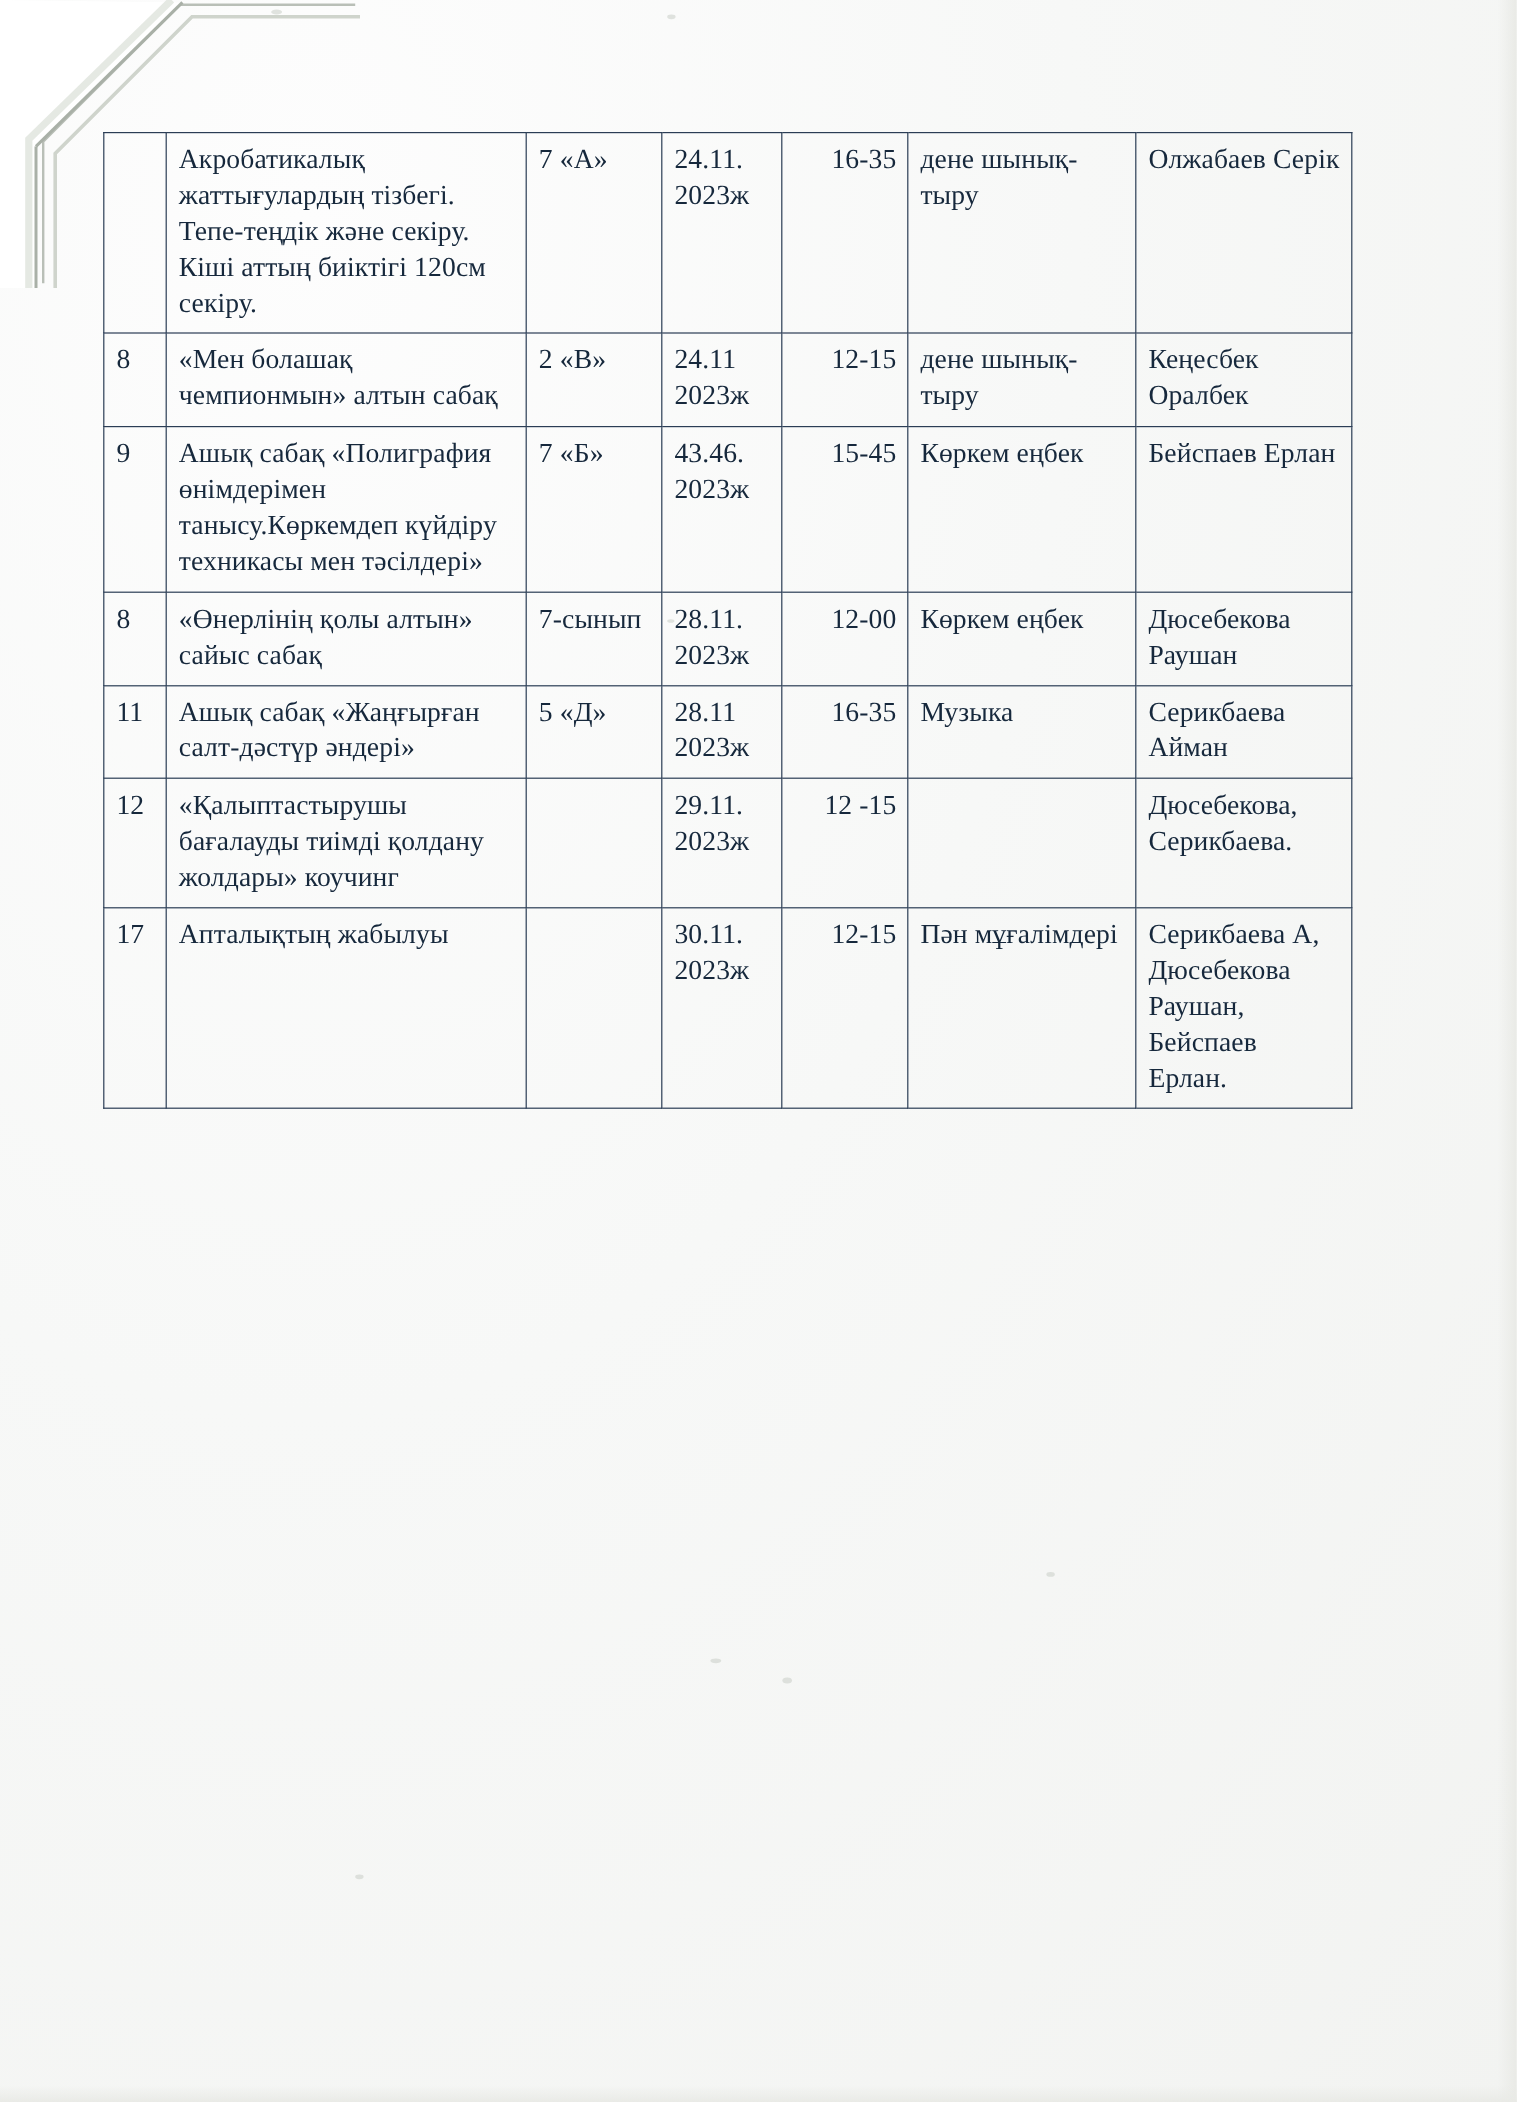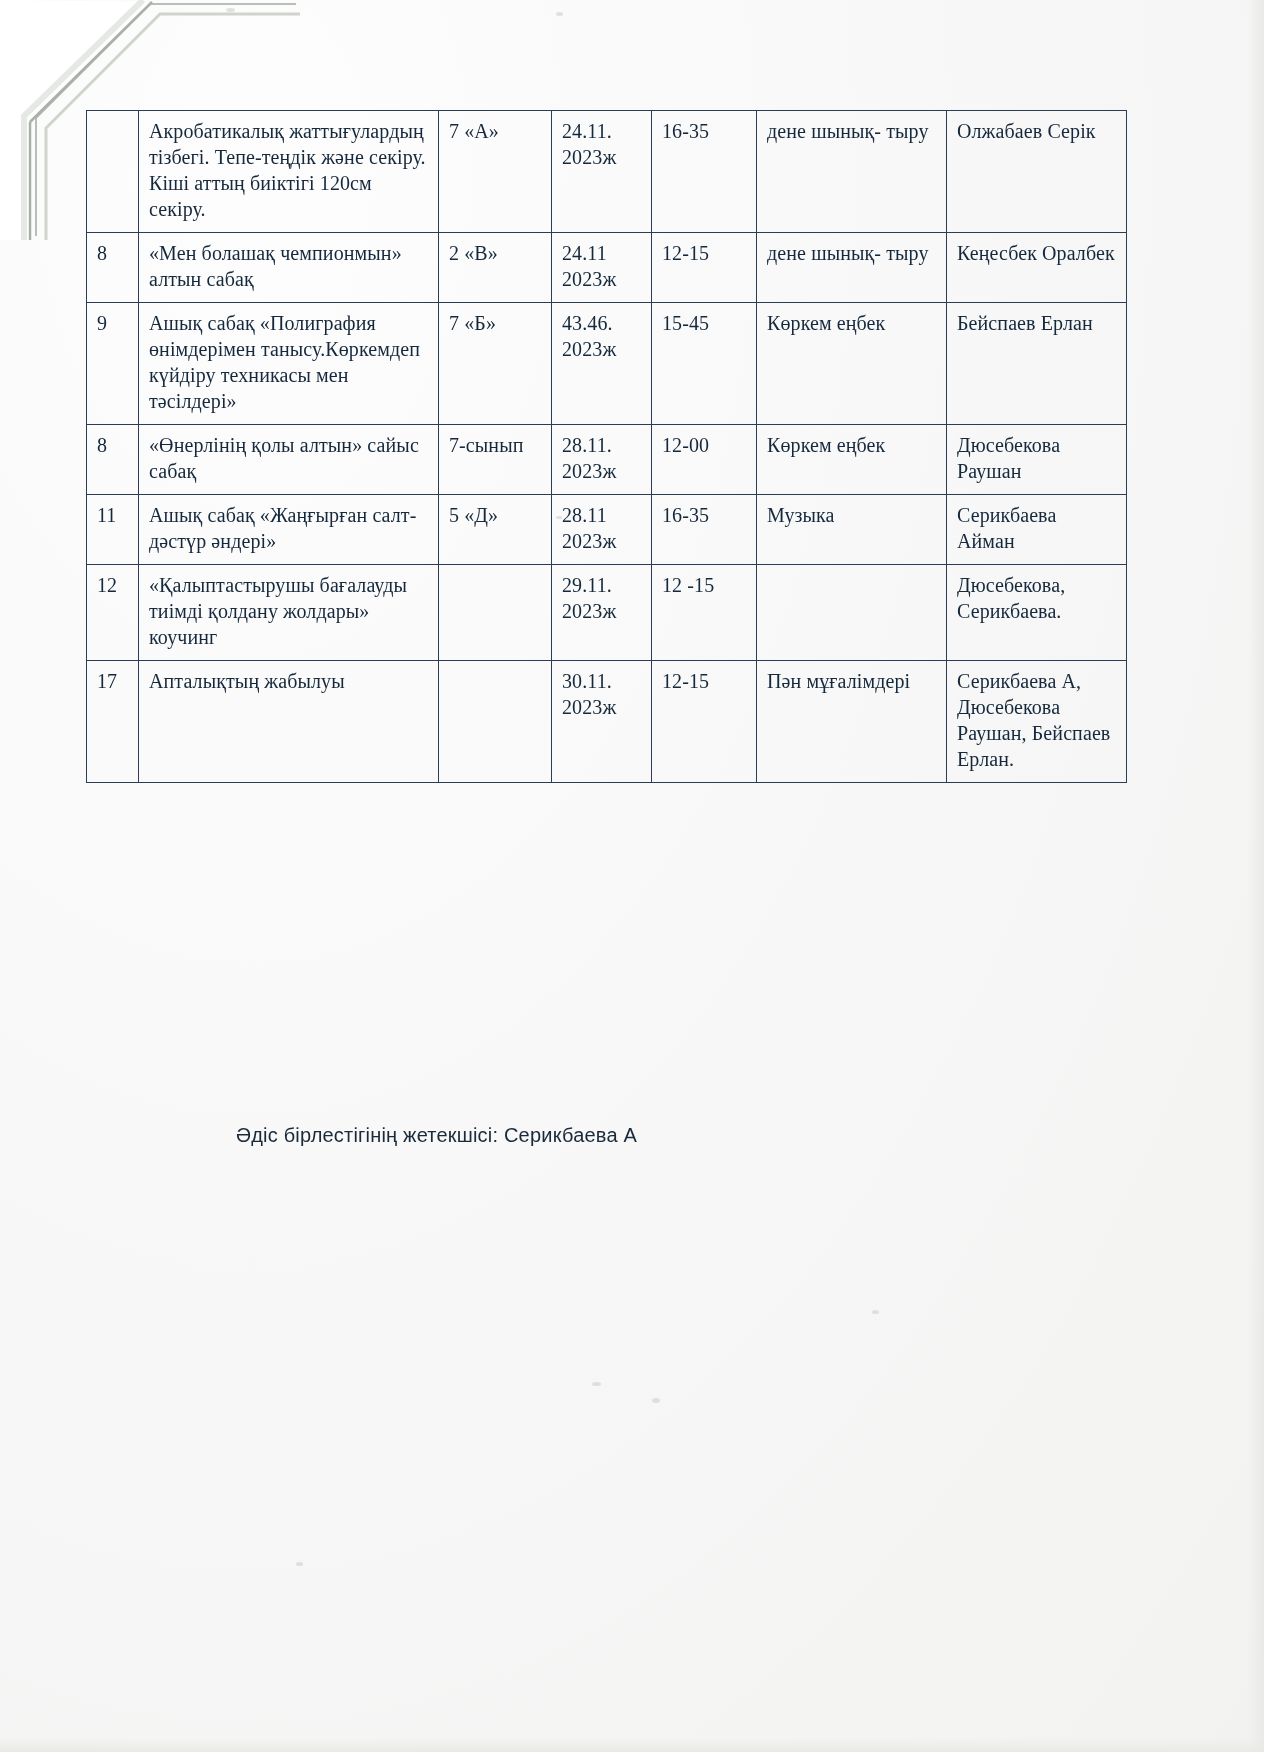"Акробатикалық жаттығулардың тізбегі." table.schedule { font-size: 20px -> 23px }
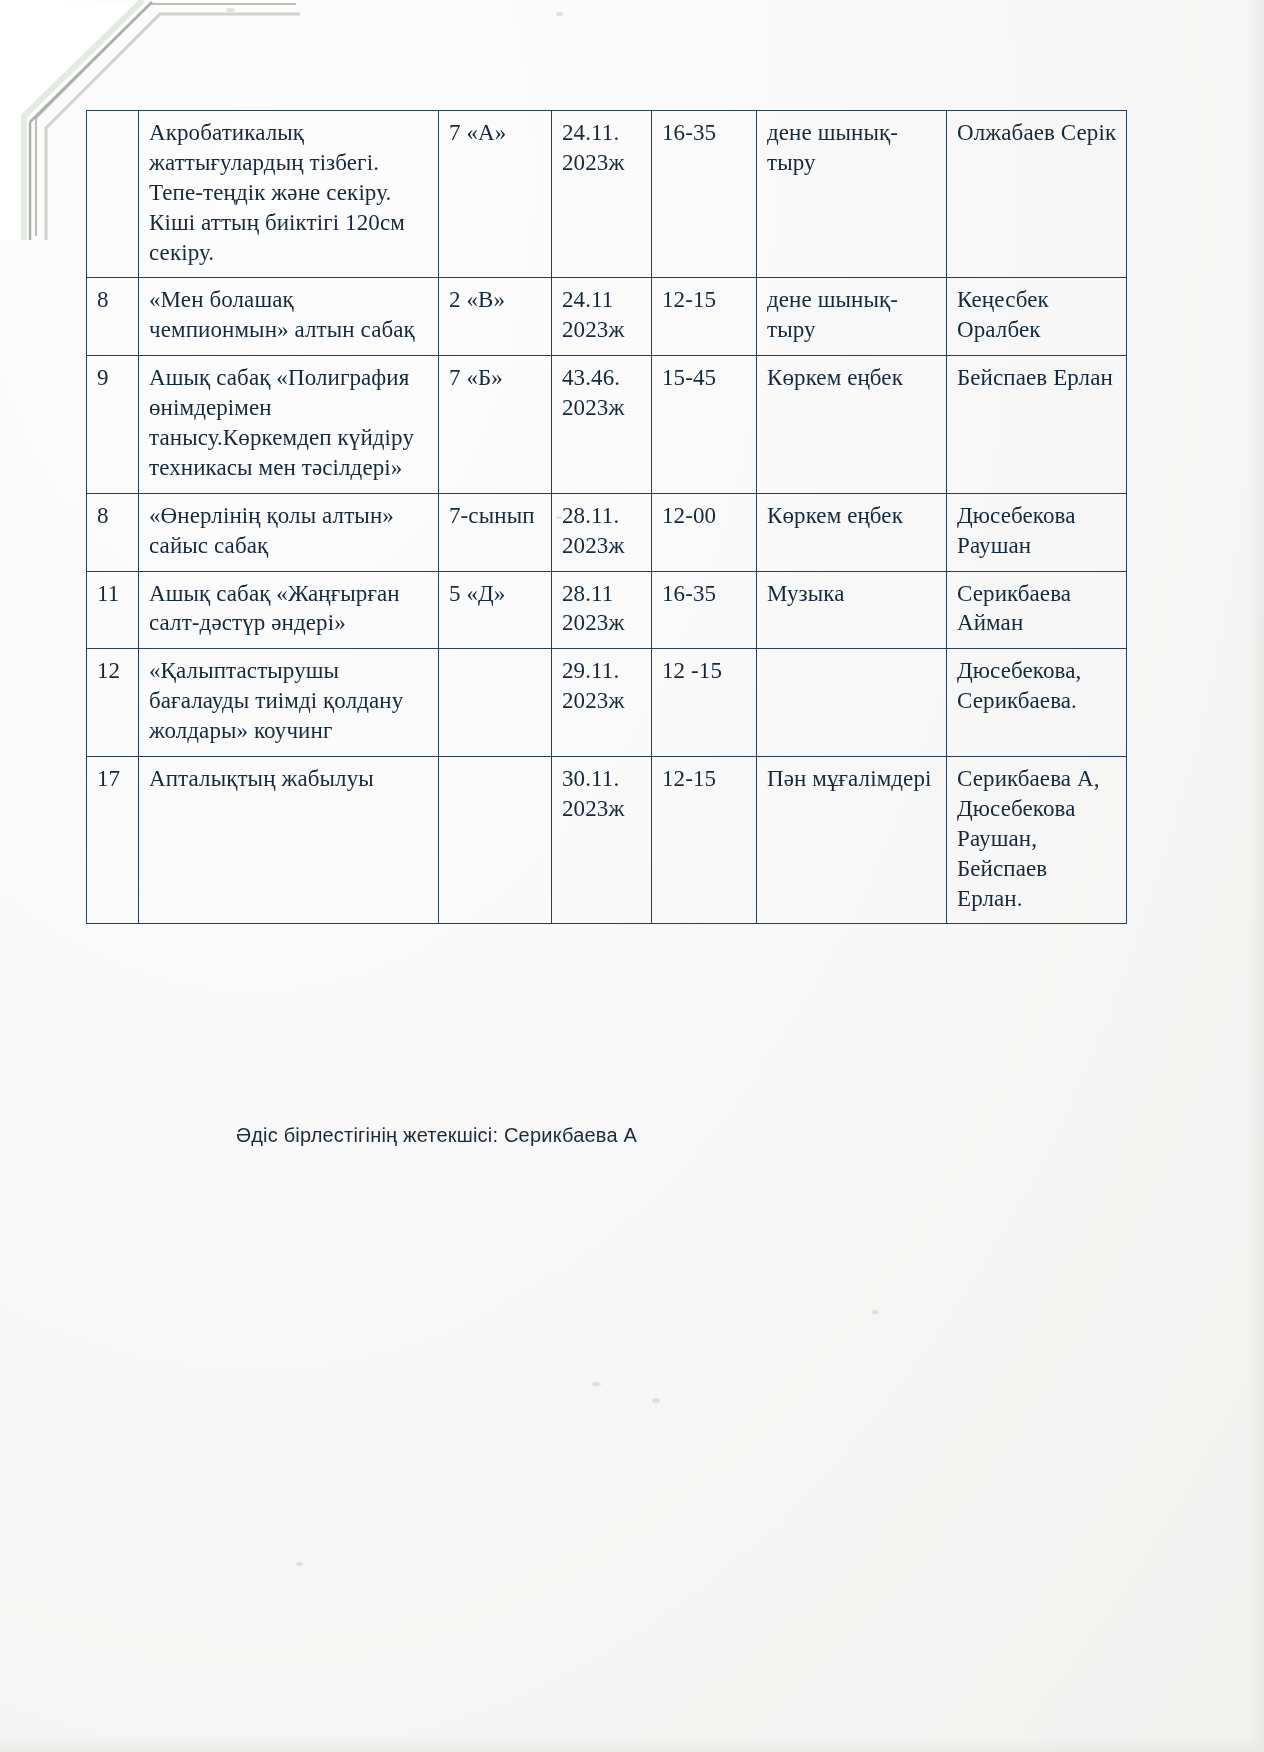"16-35" td.time { text-align: none -> right }
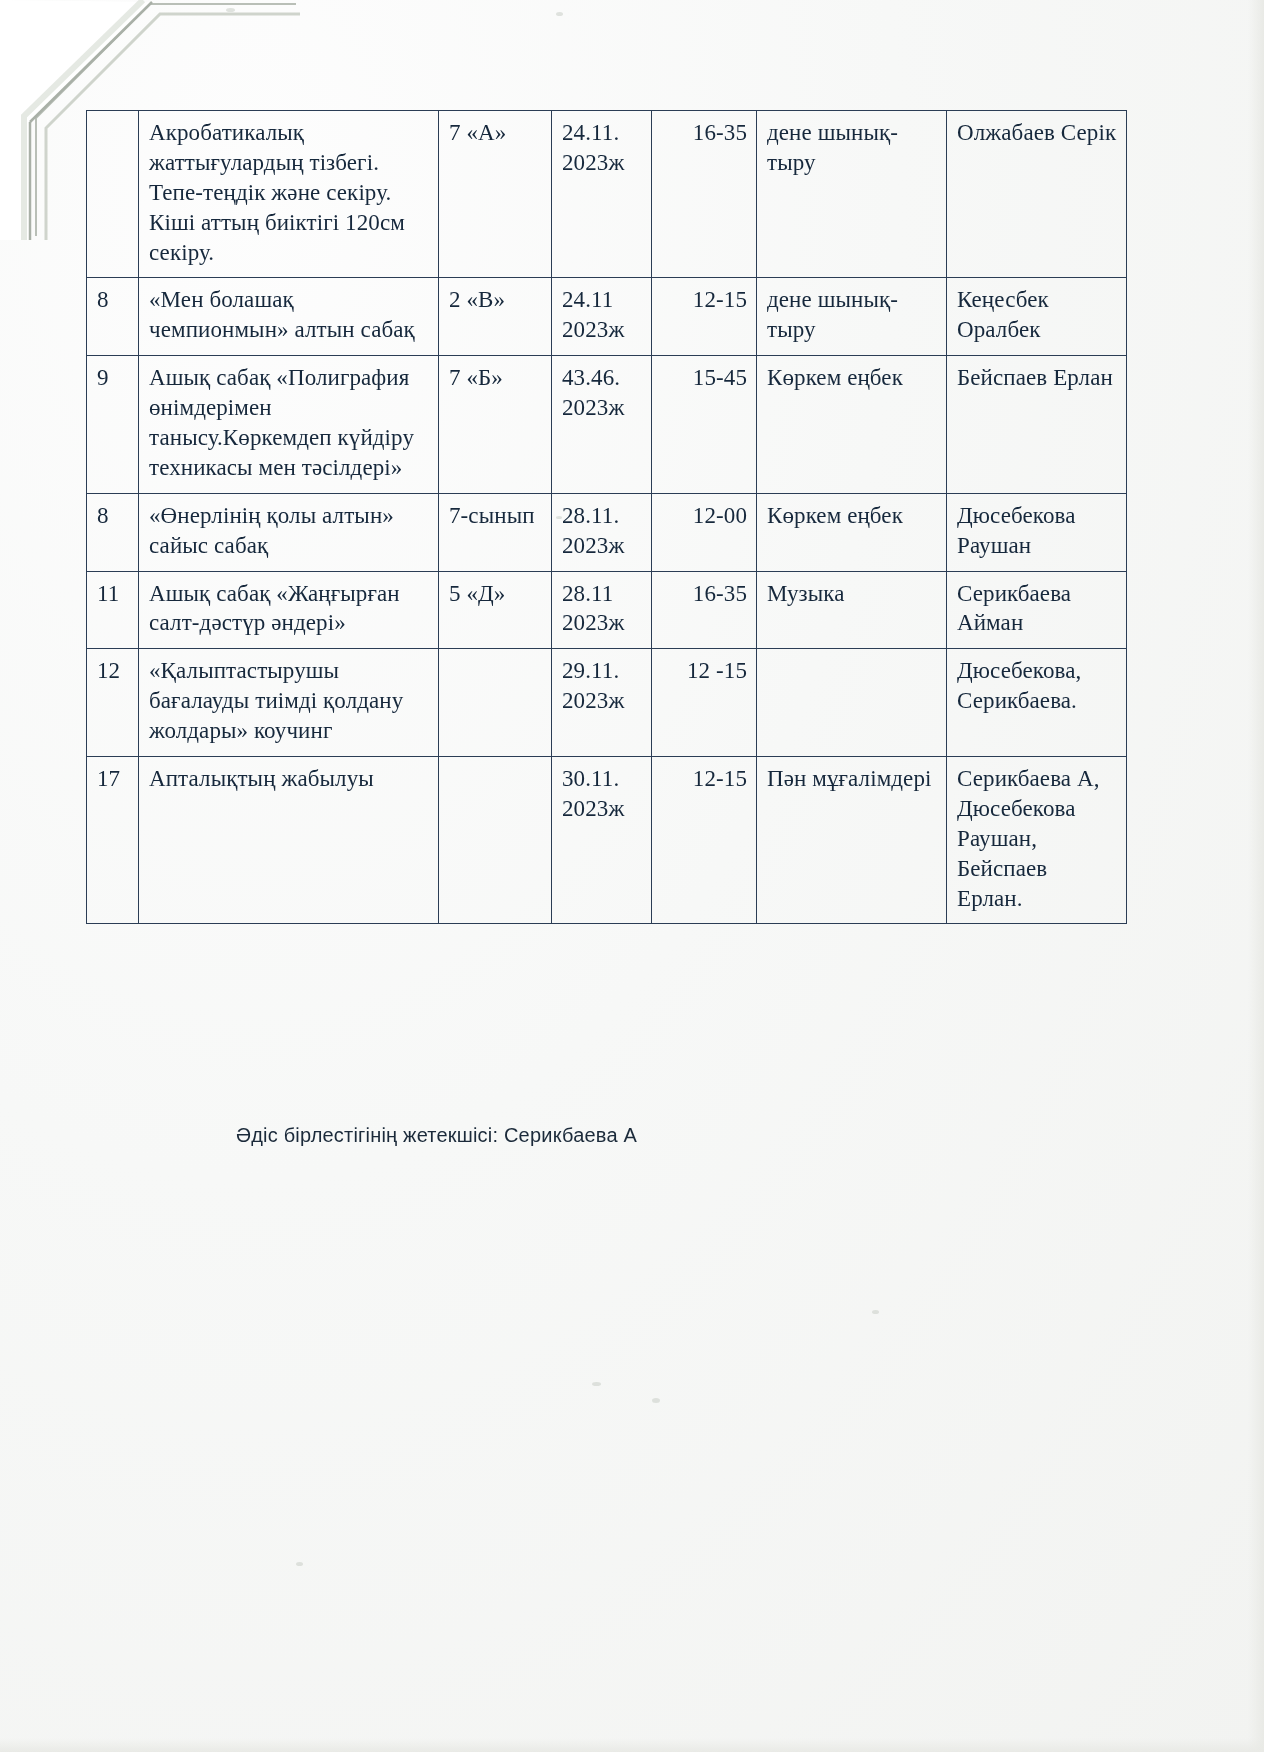"Әдіс бірлестігінің жетекшісі: Серикбаева" div.sign { html: <div>Әдіс бірлестігінің жетекшісі: Серикбаева А</div> -> none }
